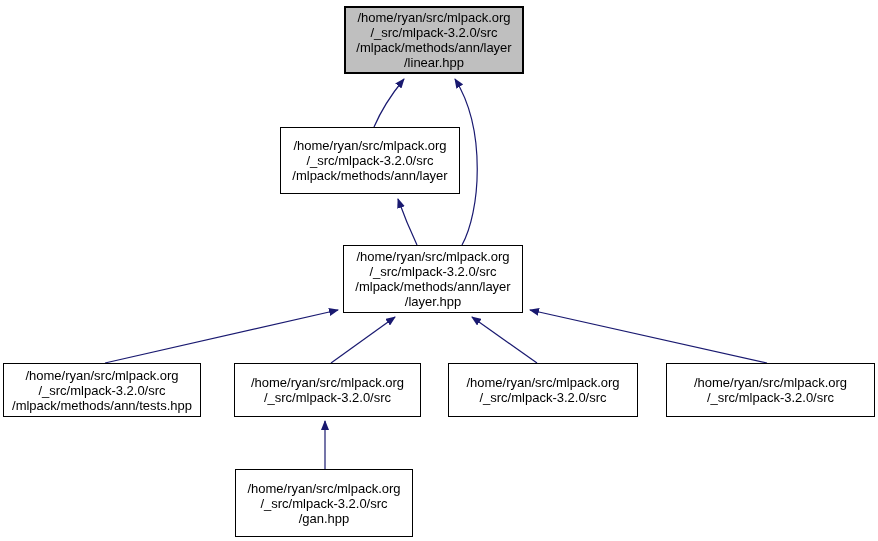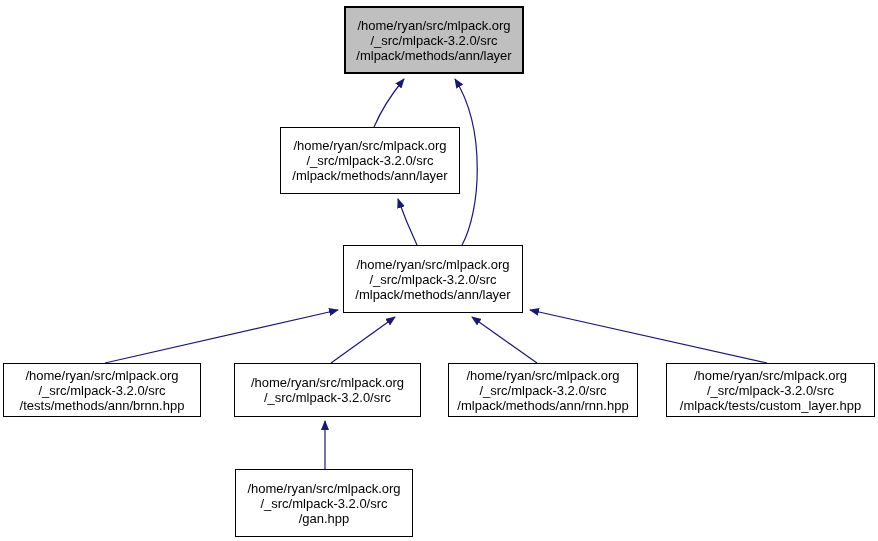"/linear.hpp" span.line { html: none -> <span>/linear.hpp</span> }
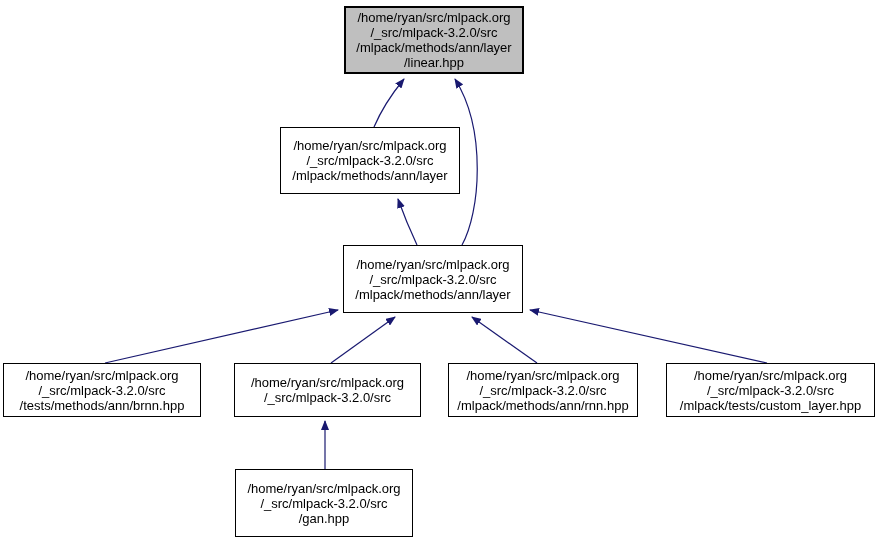"/layer.hpp" span.line { html: none -> <span>/layer.hpp</span> }
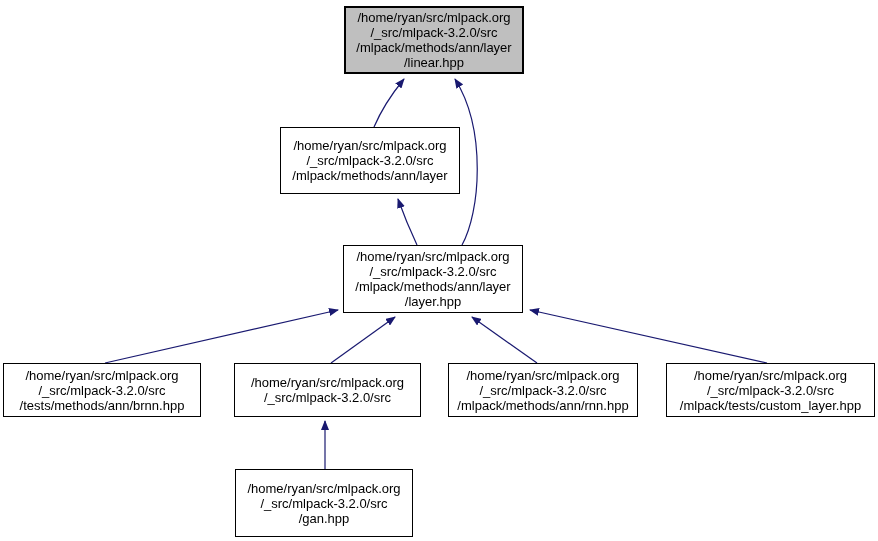"/tests/methods/ann/brnn.hpp" span.line { text: /tests/methods/ann/brnn.hpp -> /mlpack/methods/ann/tests.hpp }
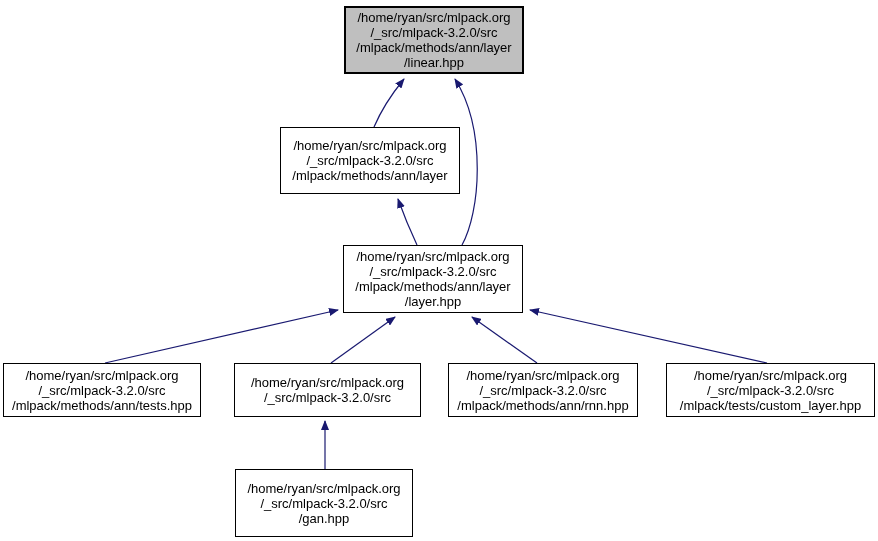"/mlpack/methods/ann/rnn.hpp" span.line { html: <span>/mlpack/methods/ann/rnn.hpp</span> -> none }
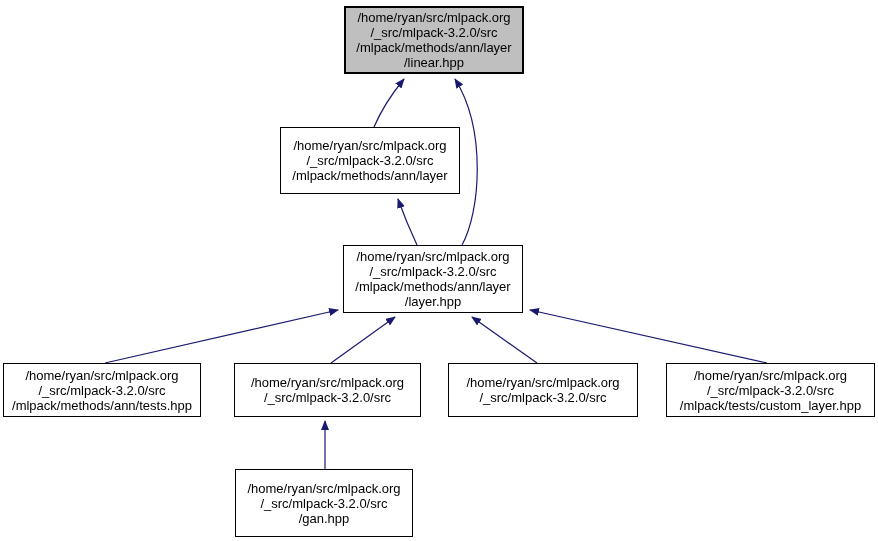"/mlpack/tests/custom_layer.hpp" span.line { html: <span>/mlpack/tests/custom_layer.hpp</span> -> none }
